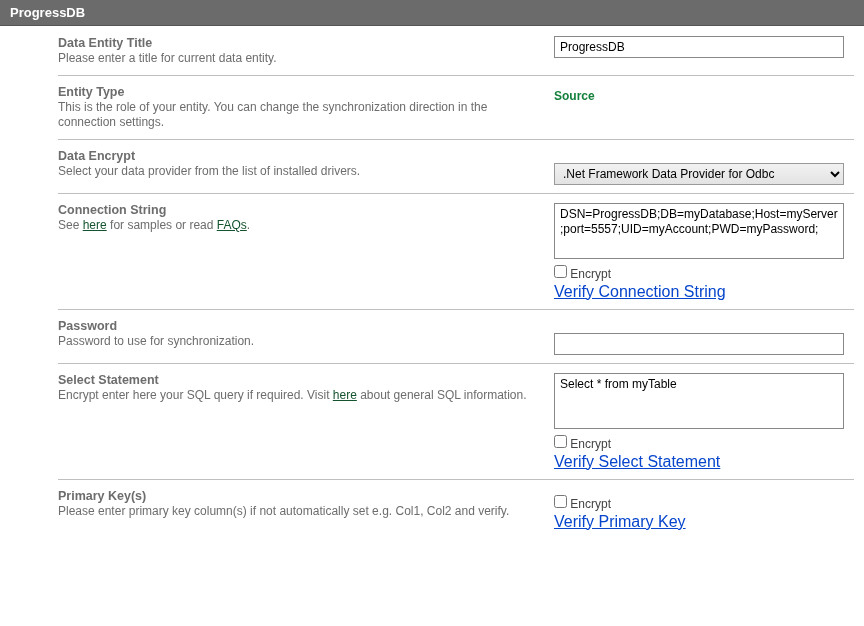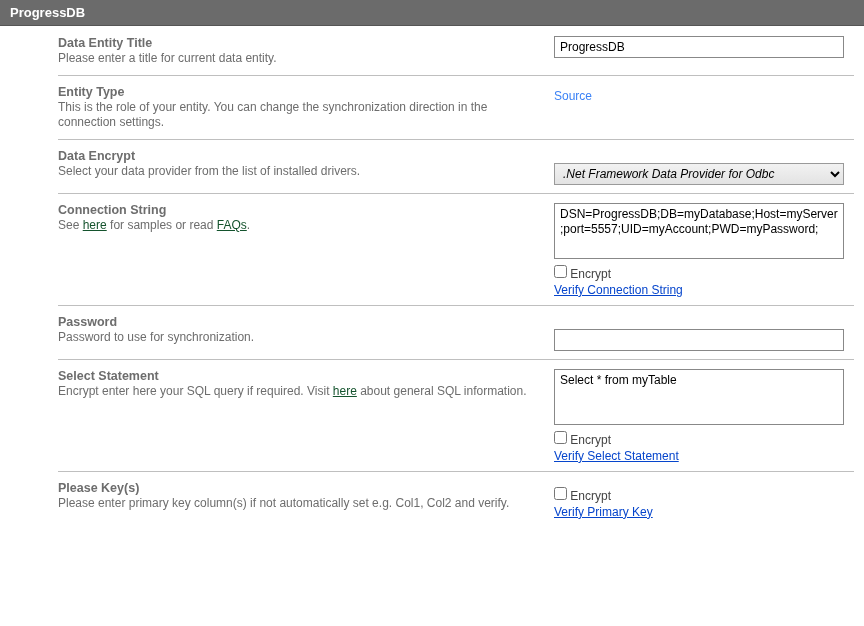"Source" .static-text { color: #3b82f6 -> #15803d; font-weight: none -> bold }
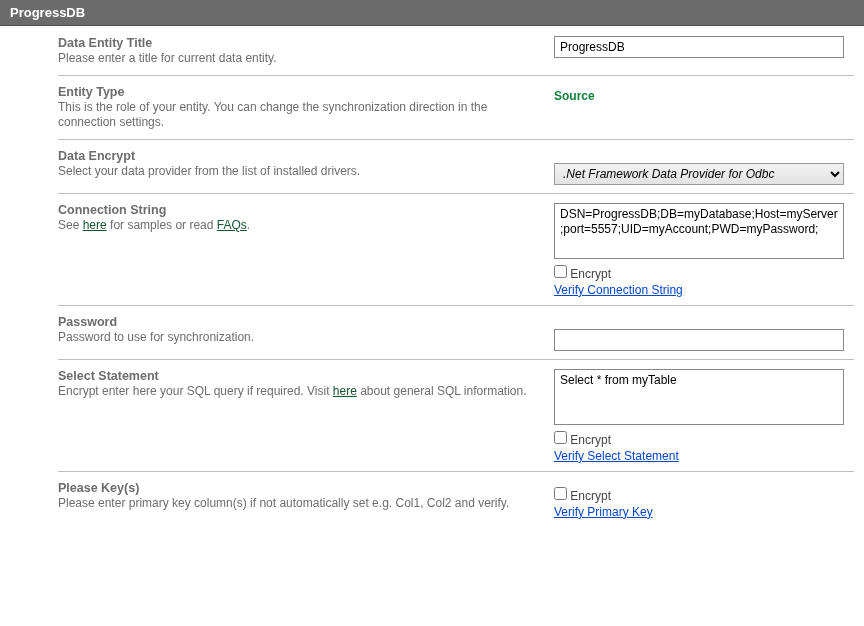".Net Framework Data Provider for" select { font-style: italic -> none }
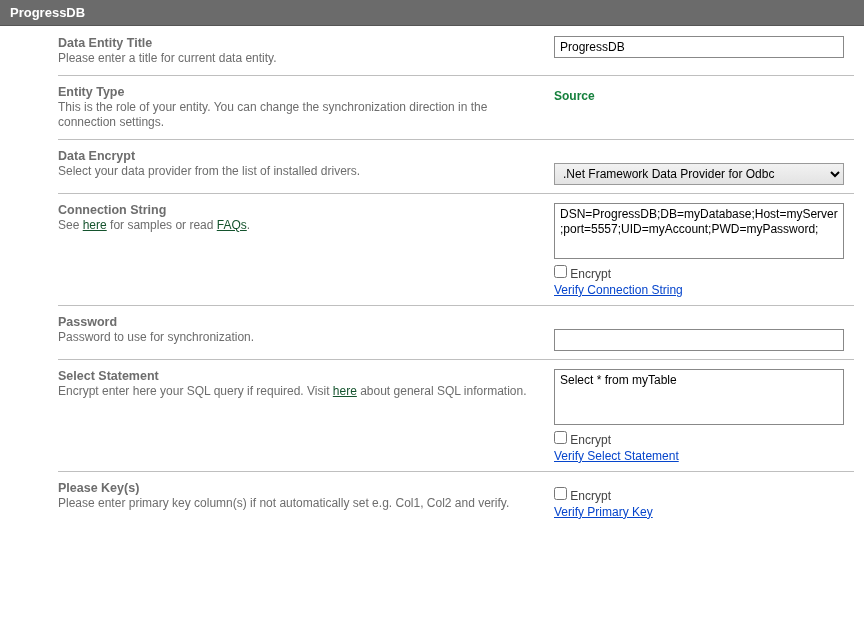"Verify Connection String" a.verify { font-size: 12px -> 16px }
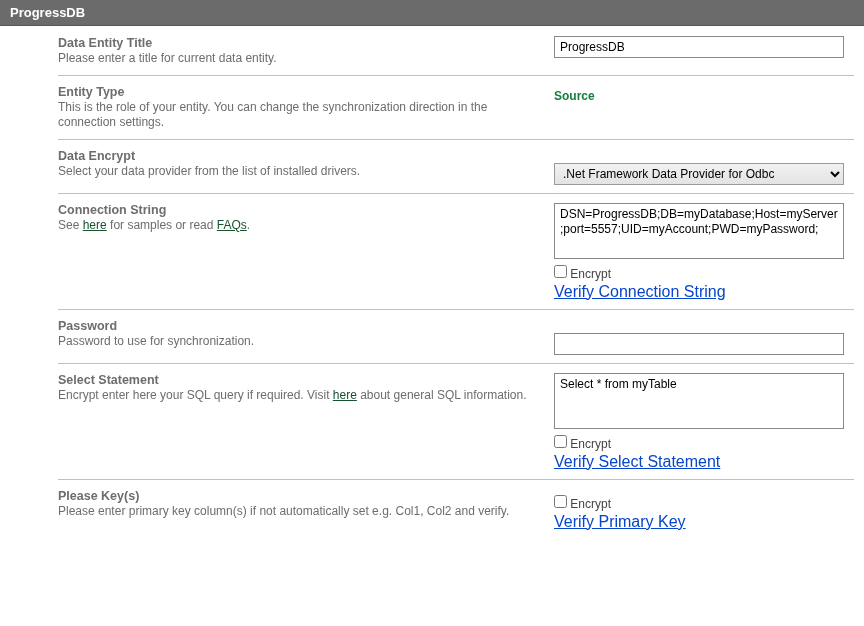"Please Key(s)" div.section-title { text: Please -> Primary }
